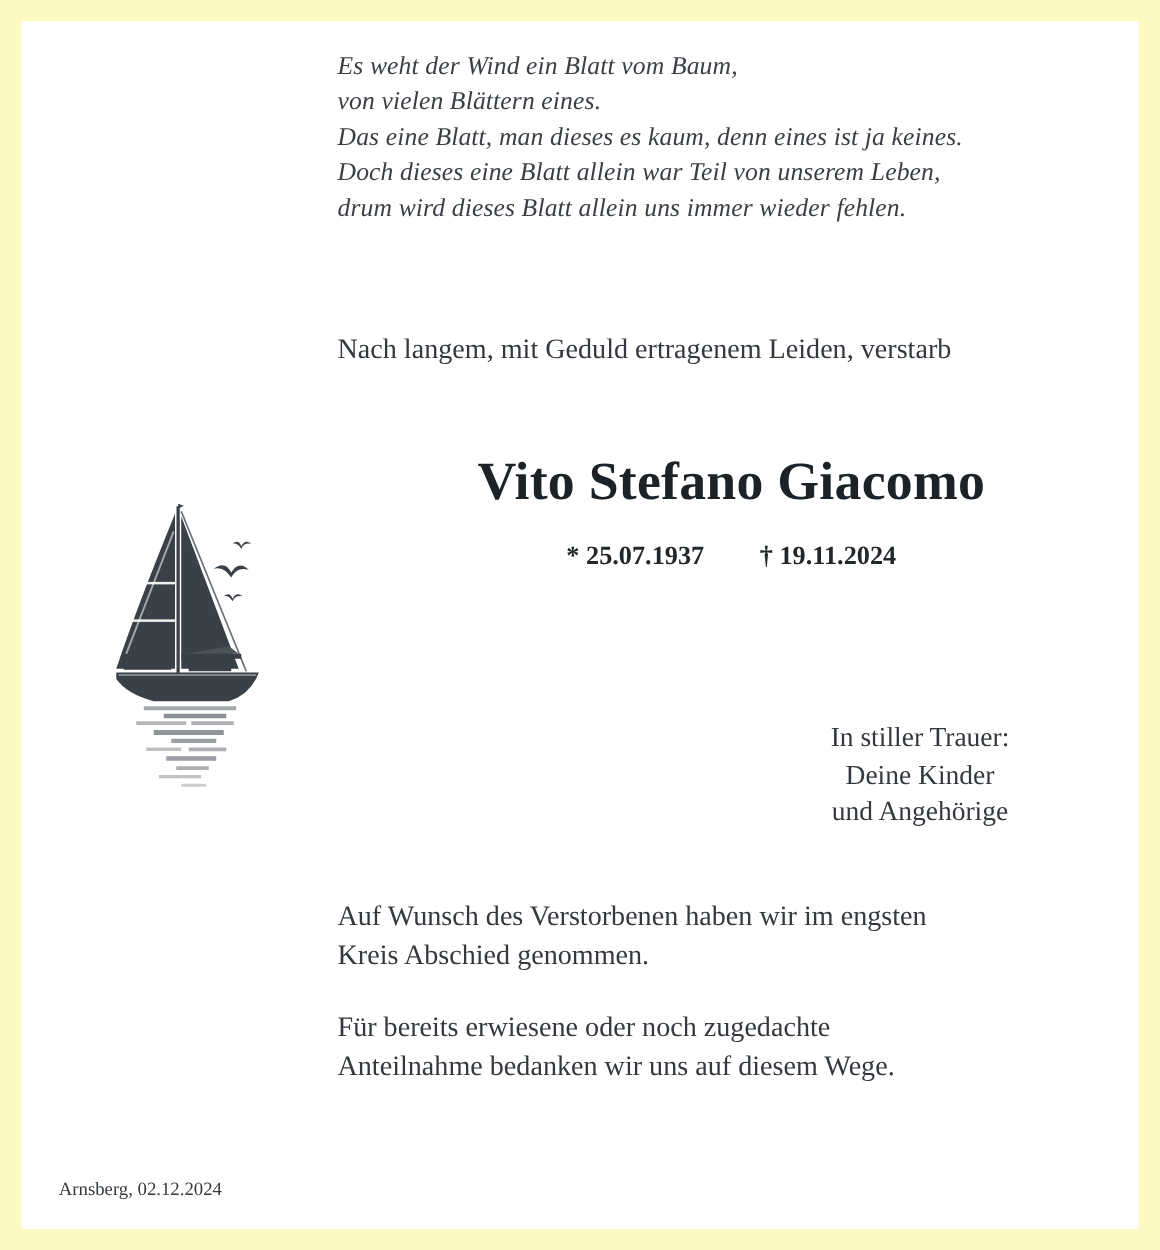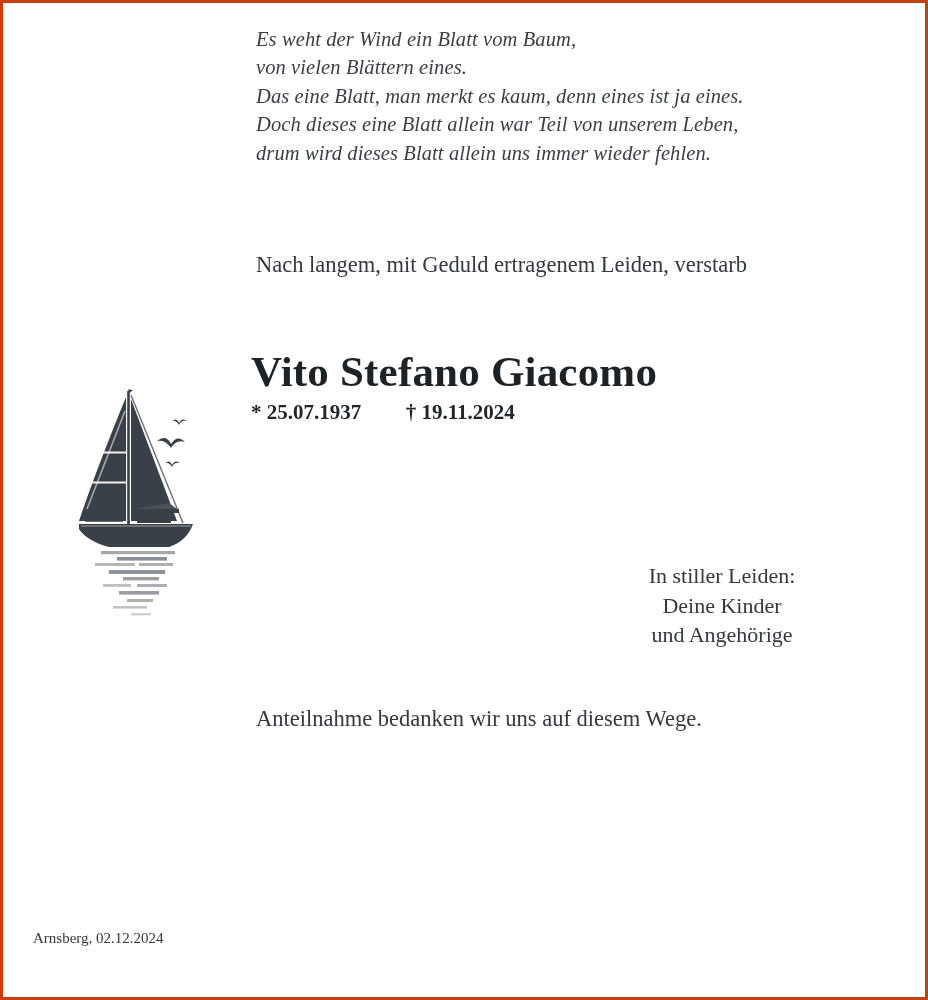"Es weht der Wind ein" .notice-card { background: #c2410c -> #fef9c3; padding: 3px -> 17px }
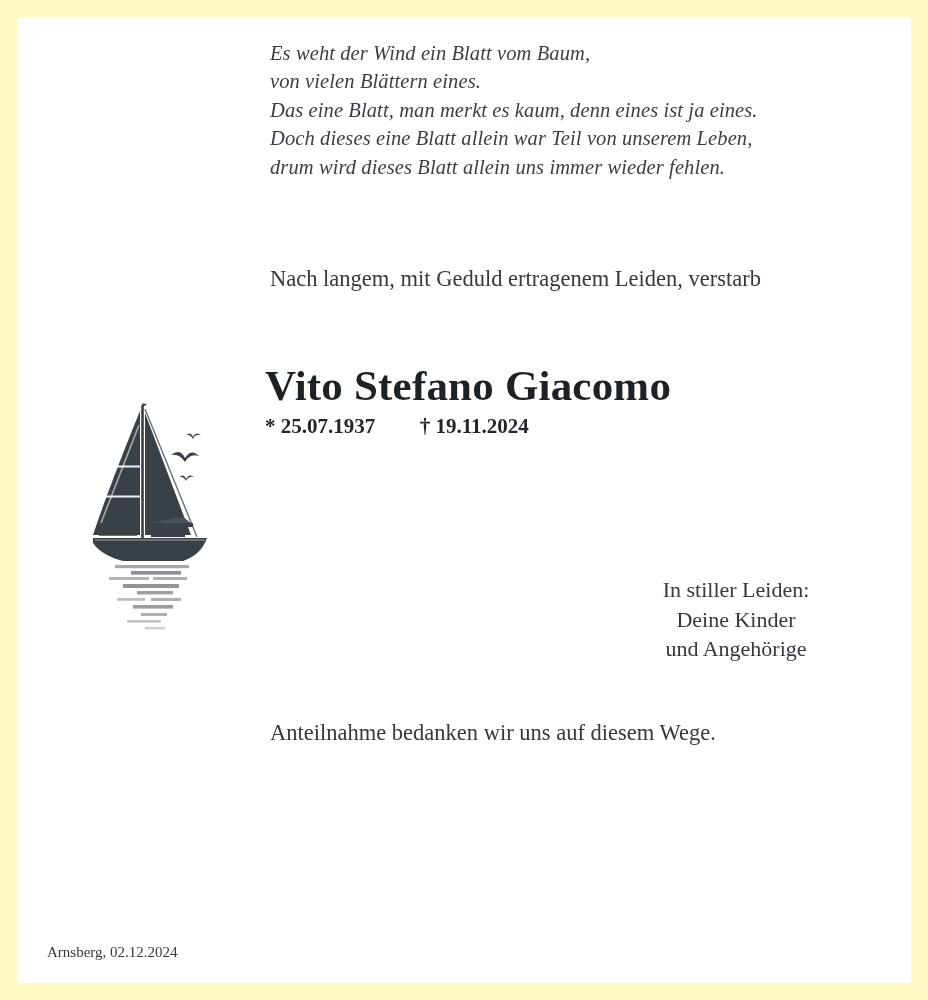"Das eine Blatt, man merkt" span.poem-line { text: merkt es kaum, denn eines ist ja eines -> dieses es kaum, denn eines ist ja keines }
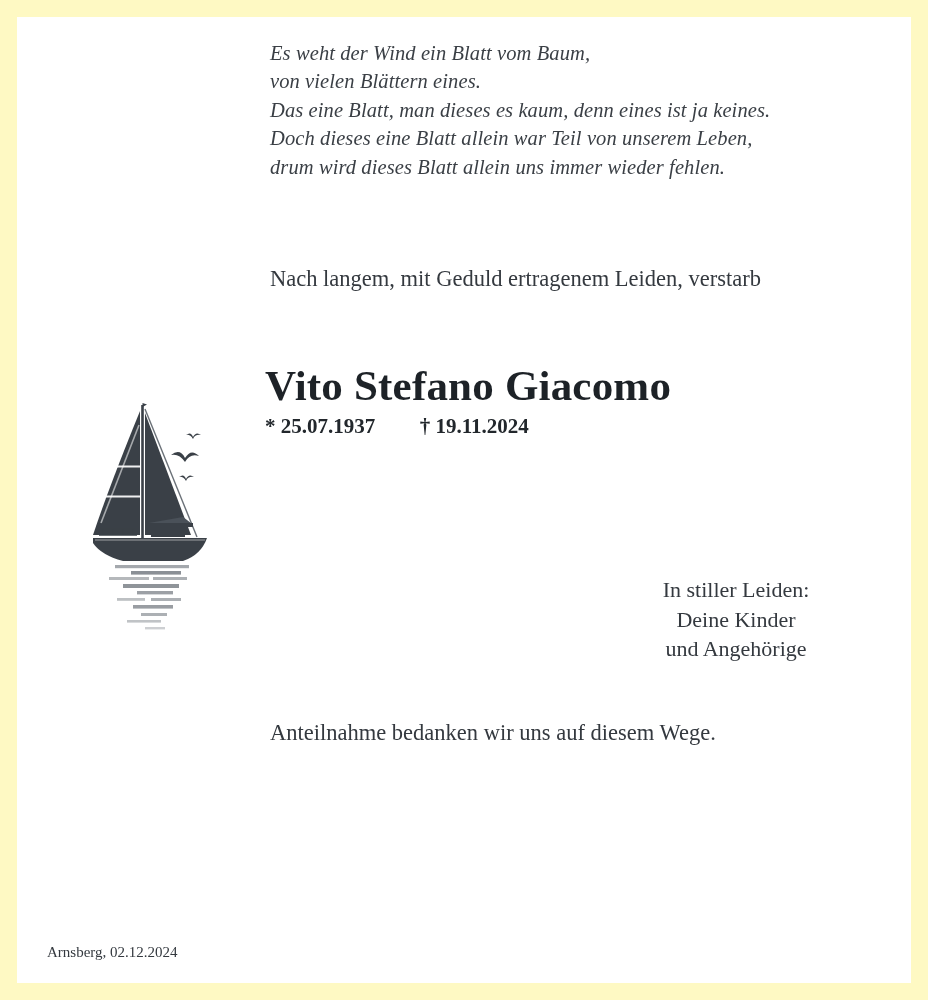"Vito Stefano Giacomo" .name-block { text-align: none -> center }
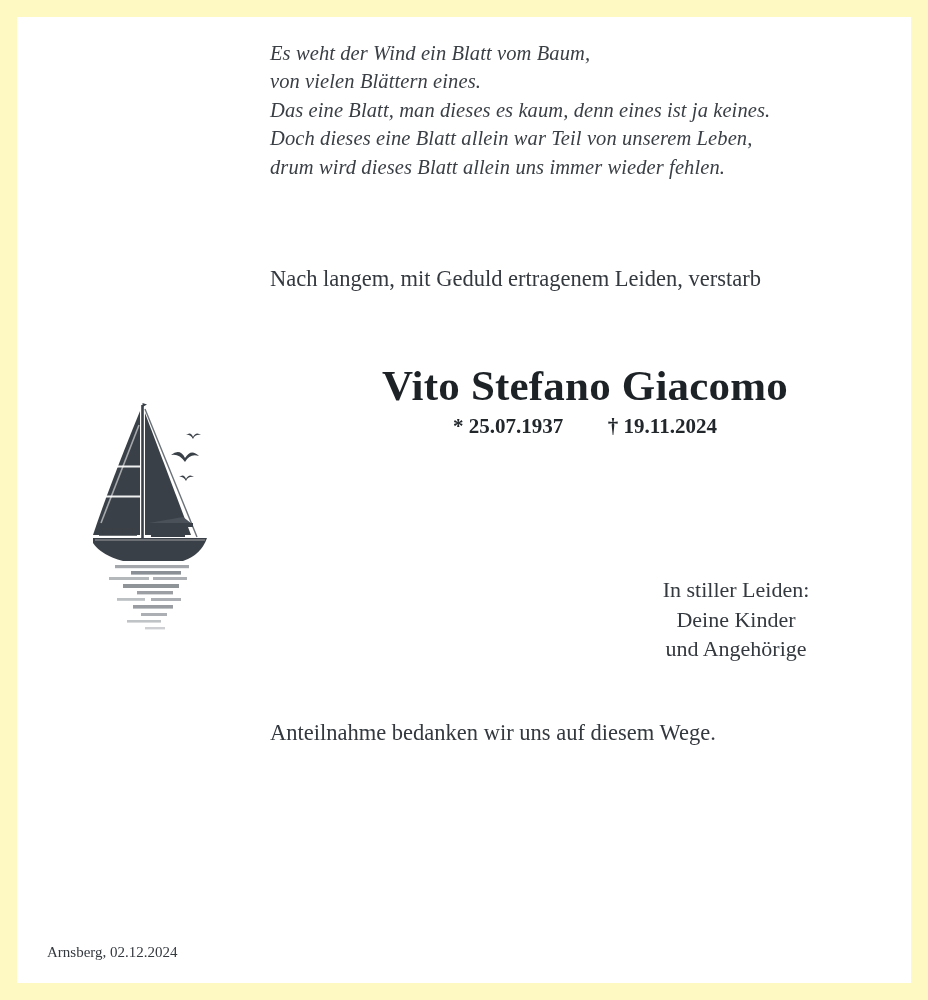"* 25.07.1937 † 19.11.2024" .dates-row { margin-top: 2px -> 20px }
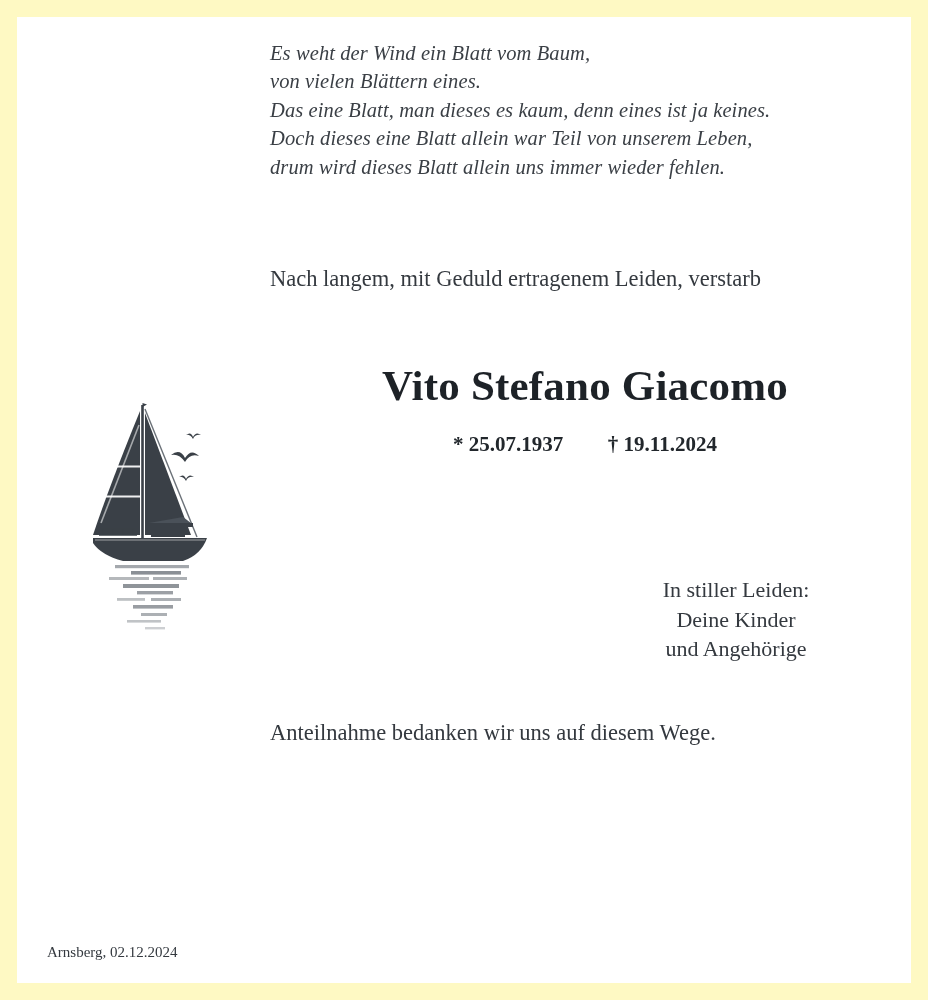"In stiller Leiden:" span { text: Leiden -> Trauer }
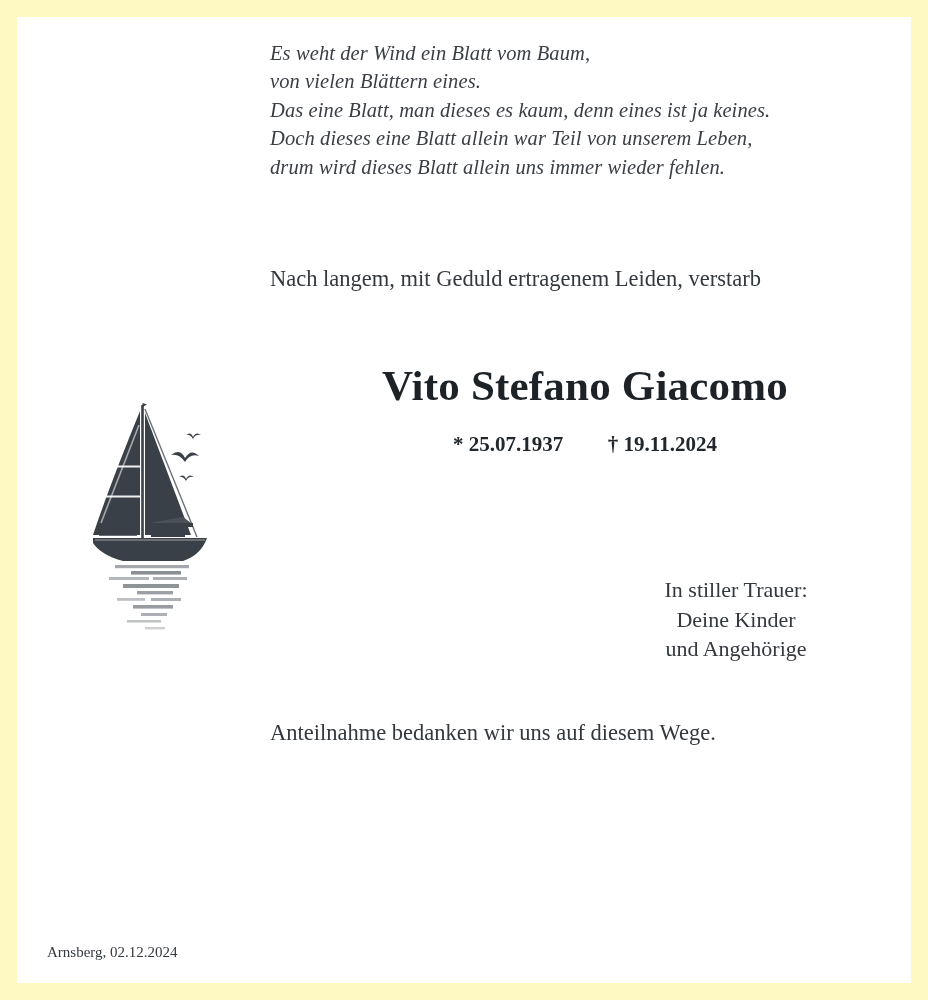"Auf Wunsch des Verstorbenen haben" p { html: none -> <p> <span>Auf Wunsch des Verstorbenen haben wir im engsten</span> <span>Kreis Abschied genommen.</span> </p> }
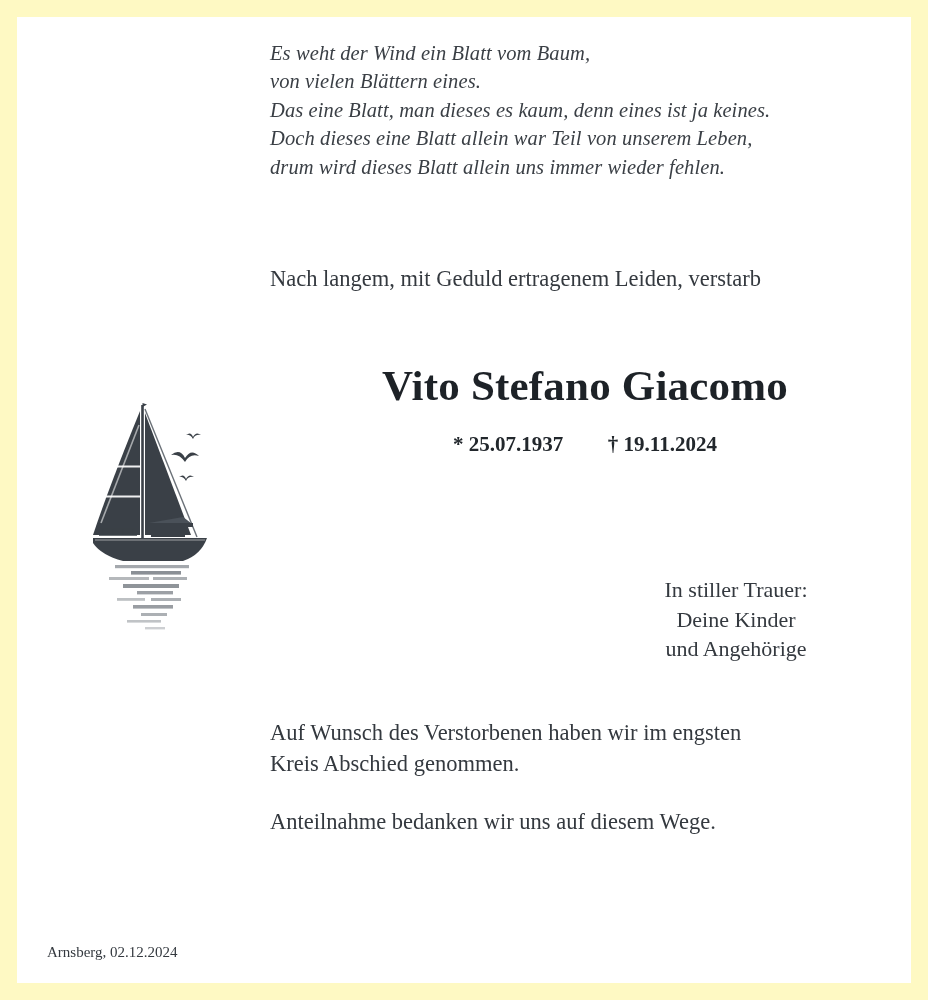"Für bereits erwiesene oder noch" span { html: none -> <span>Für bereits erwiesene oder noch zugedachte</span> }
